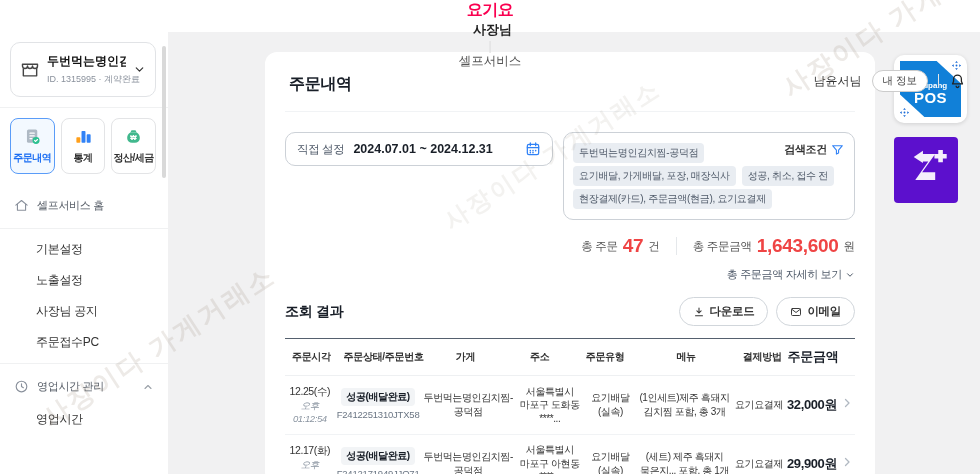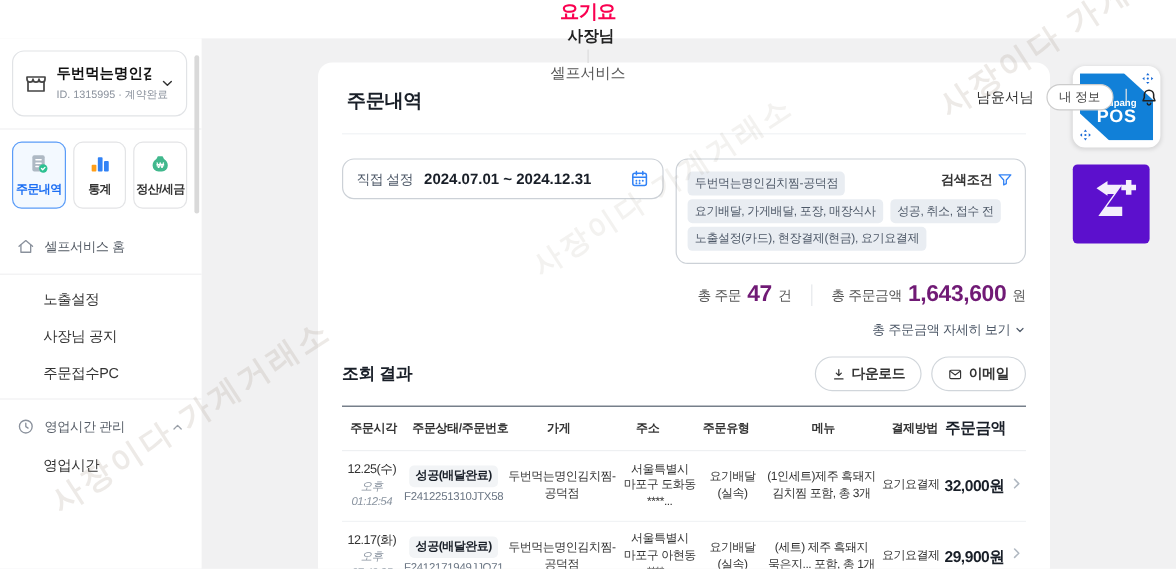"노출설정(카드), 현장결제(현금), 요기요결제" span.tag { text: 노출설정(카드), 현장결제 -> 현장결제(카드), 주문금액 }
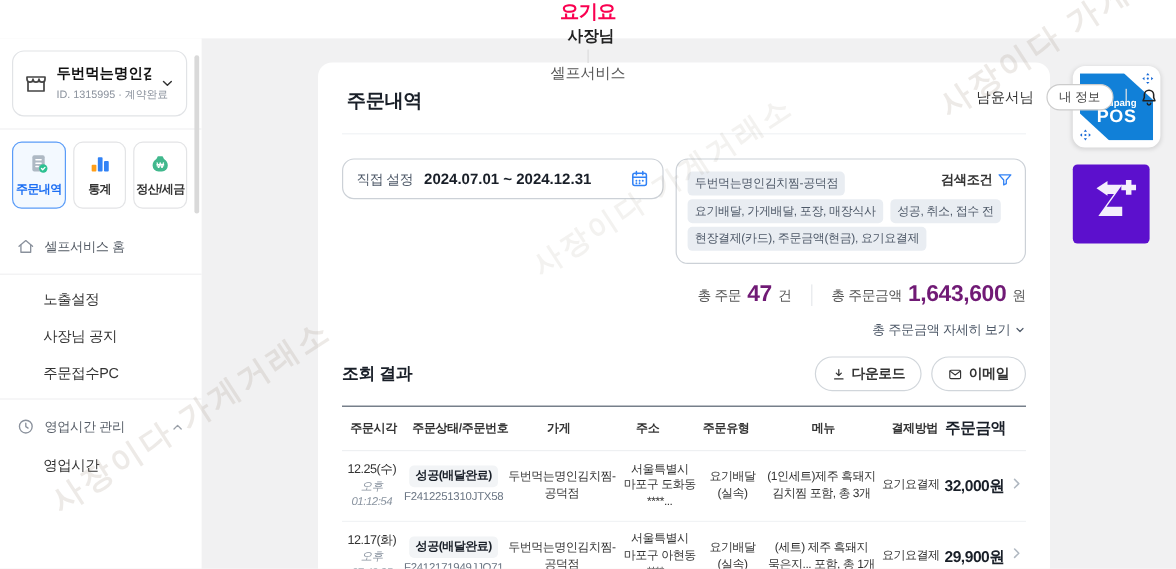"기본설정" div.sub-item { html: none -> <div>기본설정</div> }
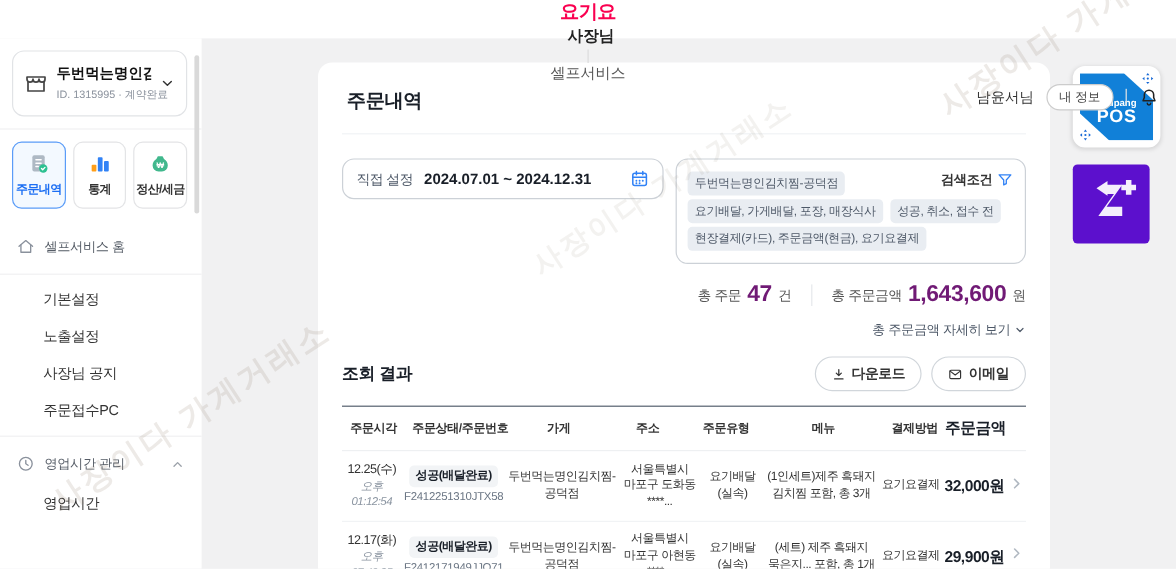"47" .sum-value { color: #701a75 -> #ef4444 }
